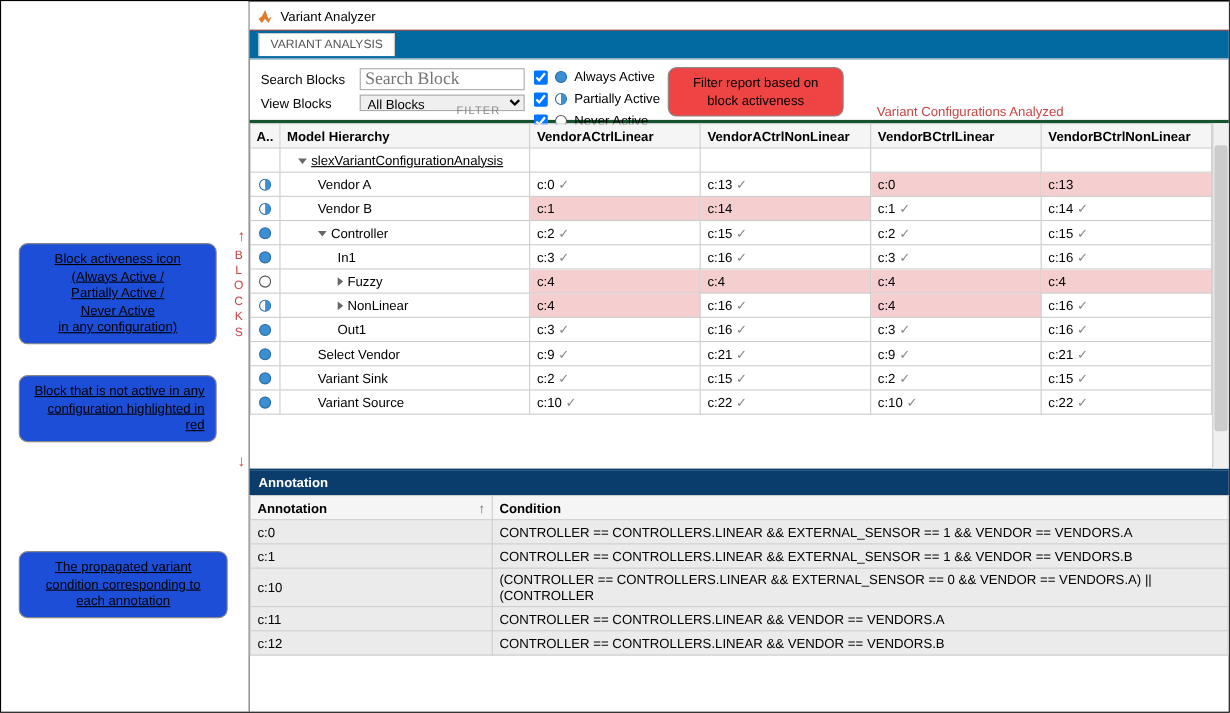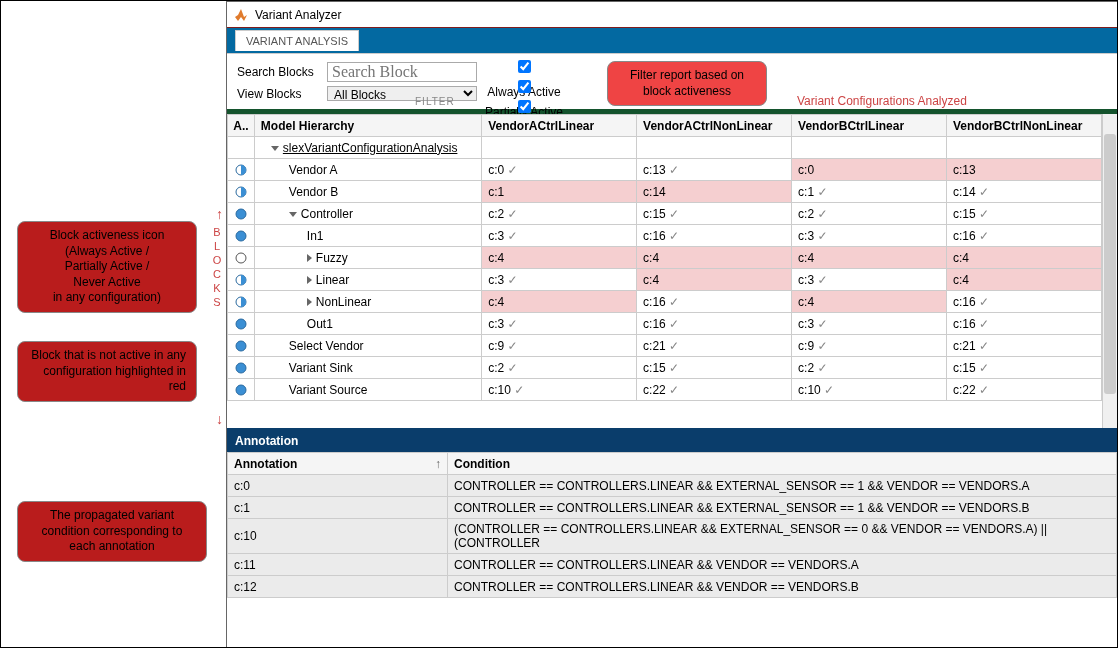"Search Blocks" .filter-area { border-bottom: 5px solid #14532d -> 3px solid #14532d }
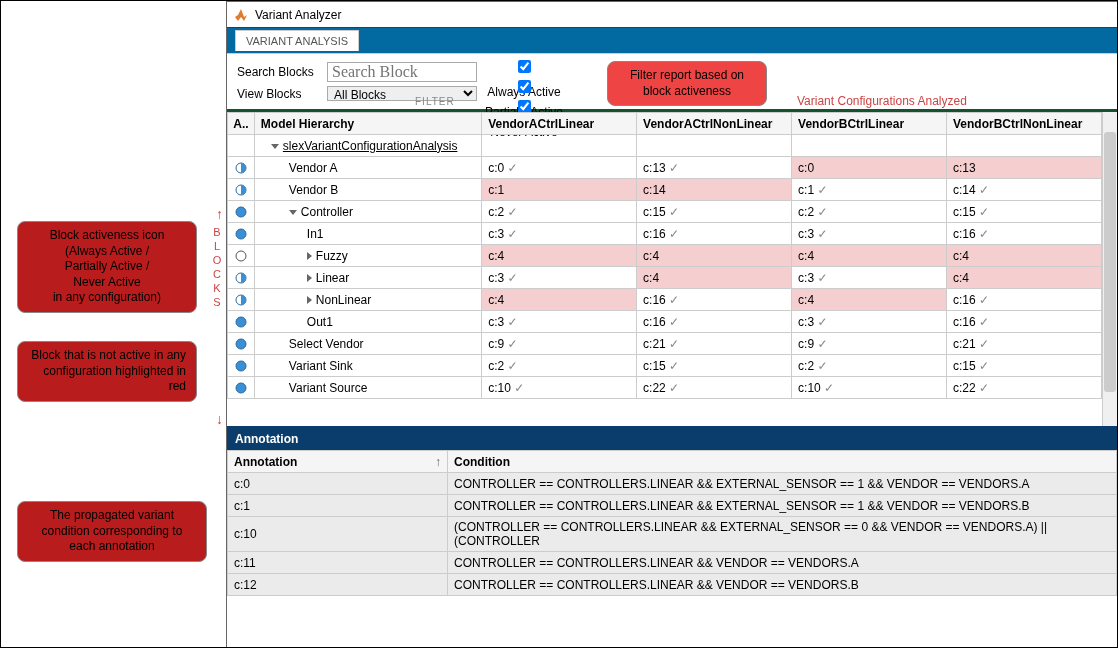"Always Active" .state-col .state-item { flex-direction: column -> none }
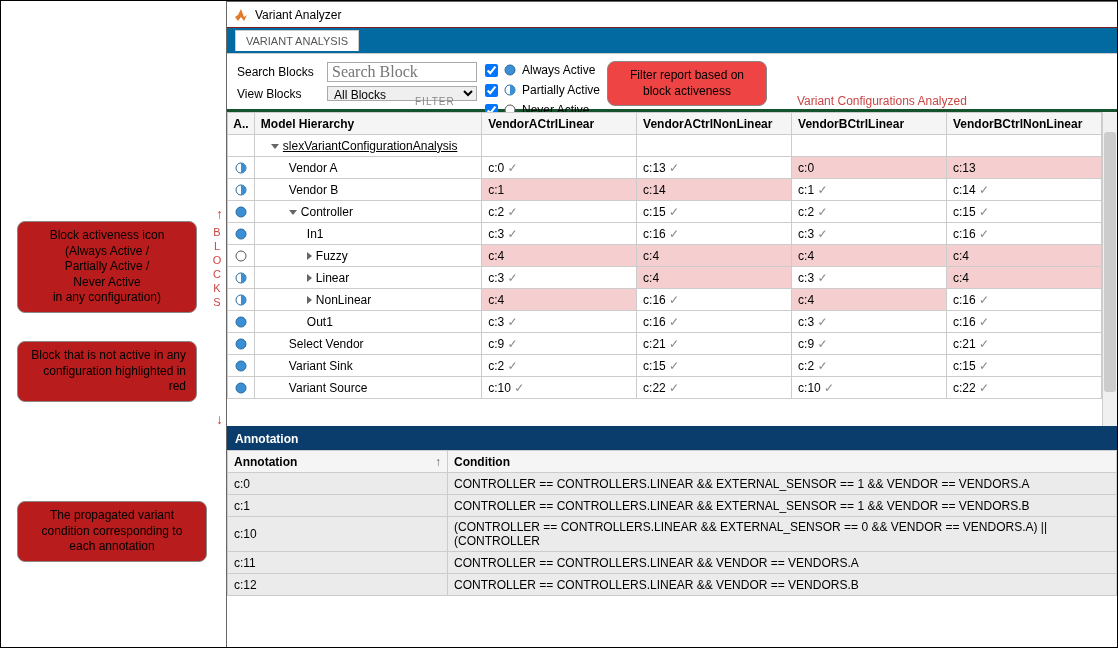"Block activeness icon" .callout { background: #b91c1c -> #1d4ed8; text-decoration: none -> underline }
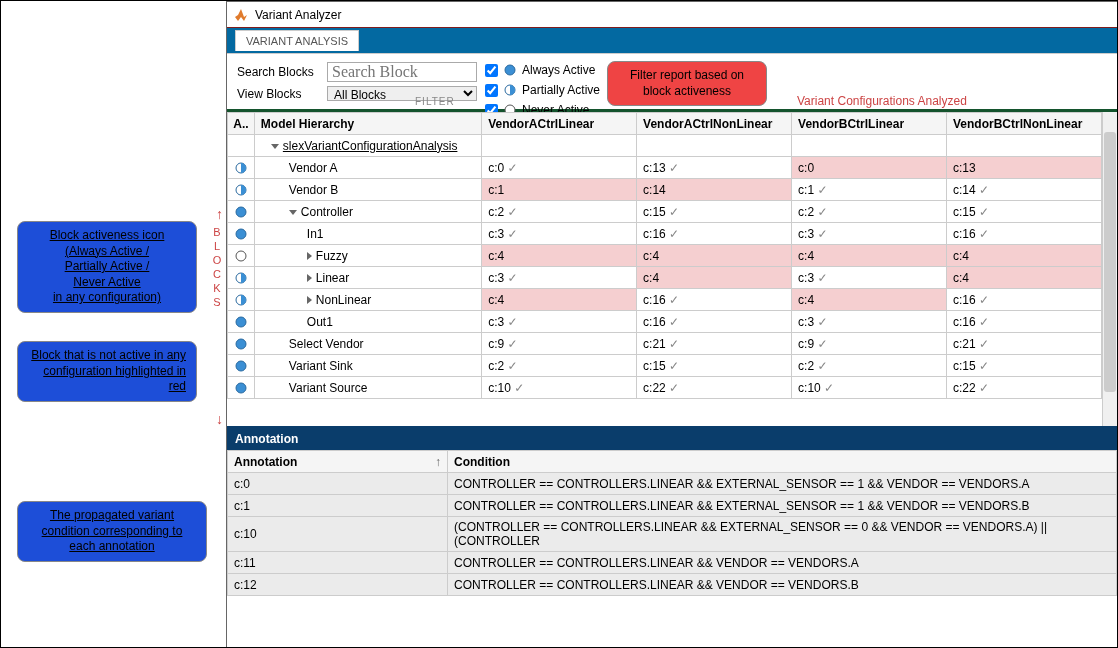"Linear" tr { html: <tr> <td><svg> <circle></circle> <path></path> </svg></td> <td><span></span>Linear</td> <td>c:3</td> <td>c:4</td> <td>c:3</td> <td>c:4</td> </tr> -> none }
